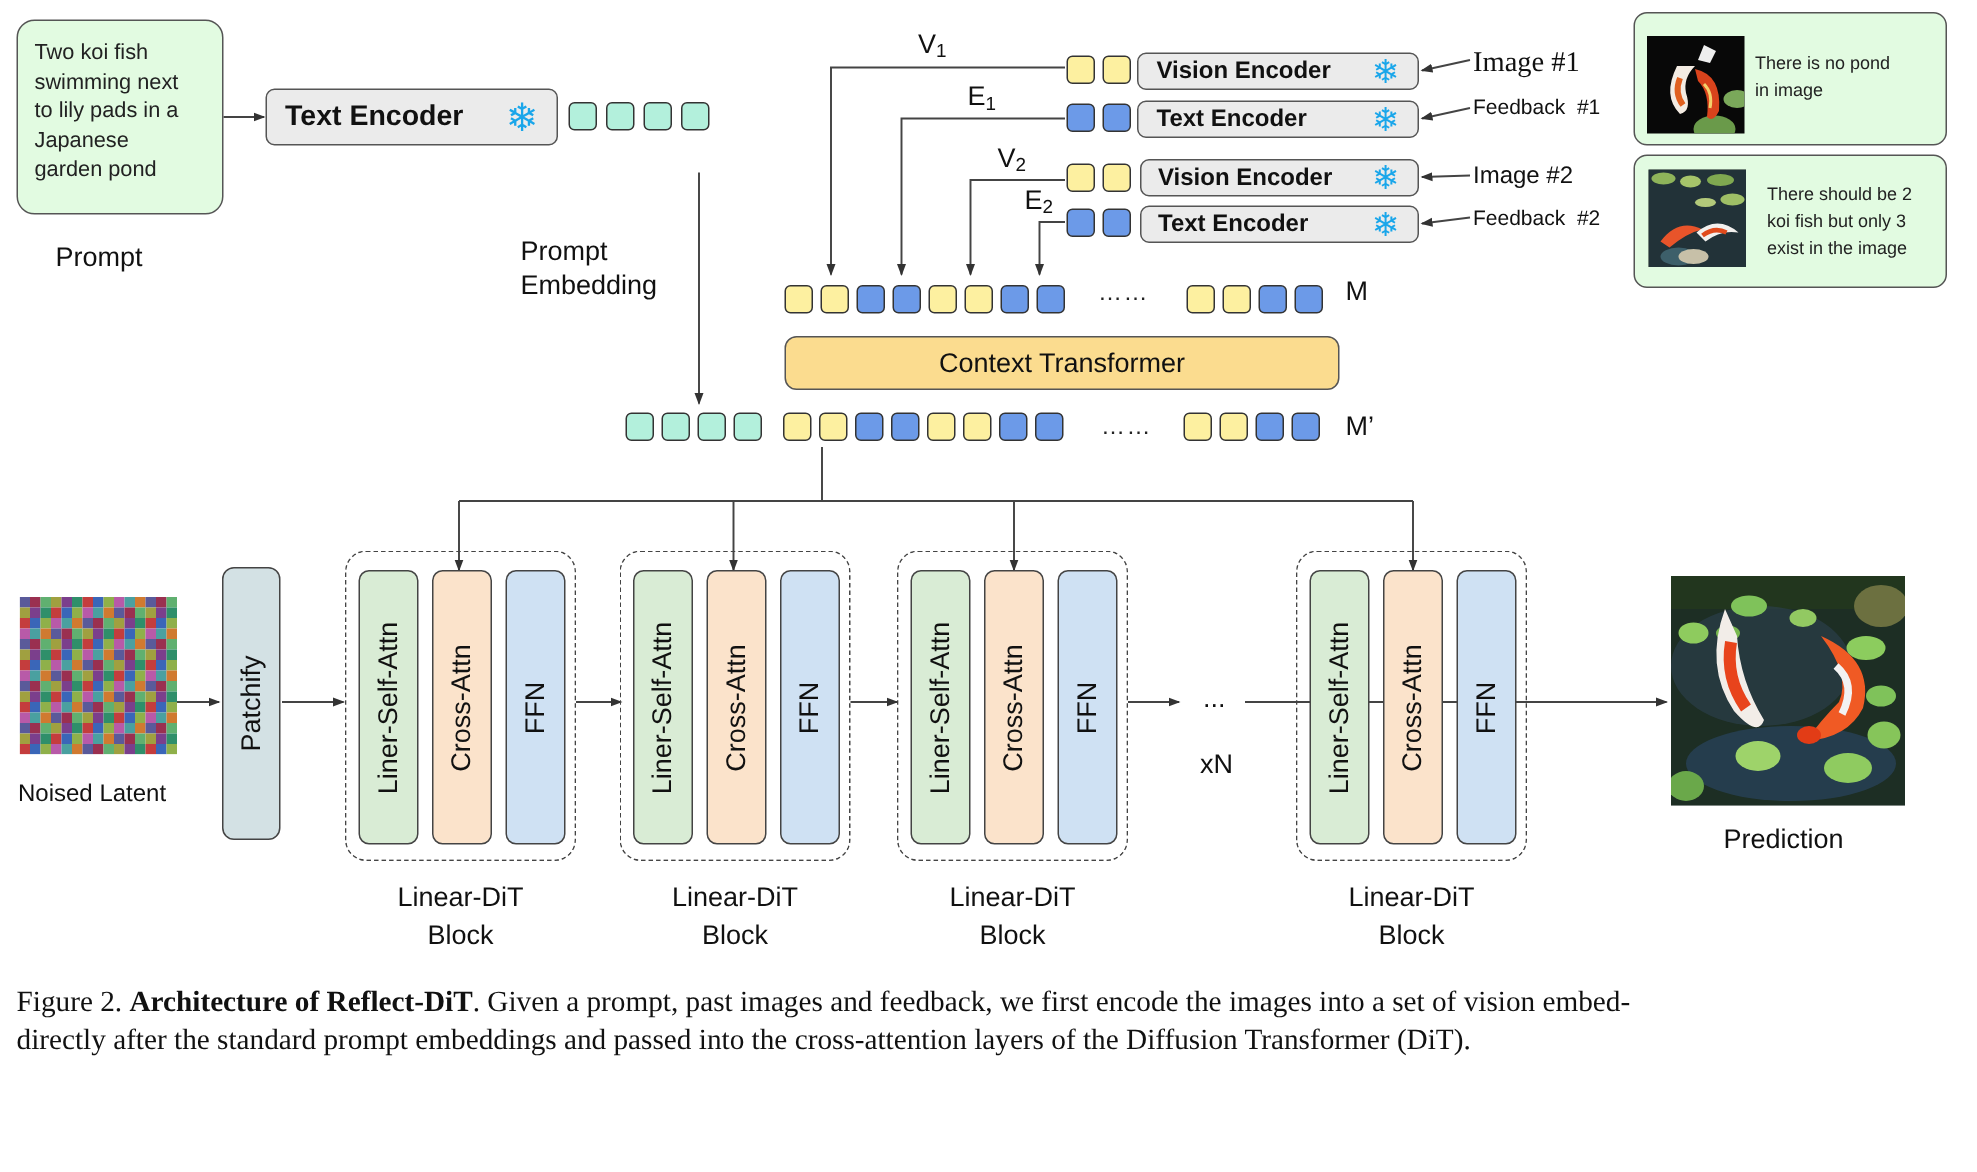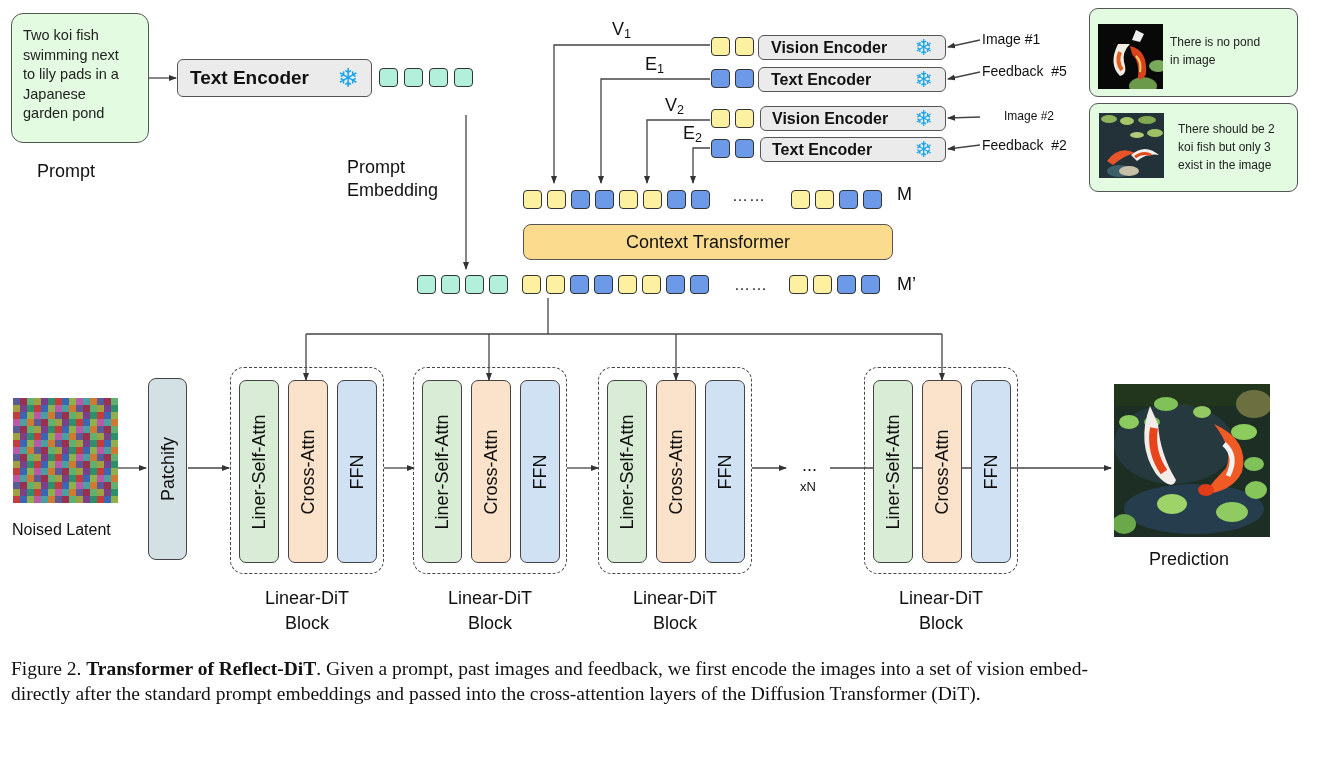"Image #1" div.abs { font-family: none -> Liberation Serif, serif; font-size: 14px -> 19px }
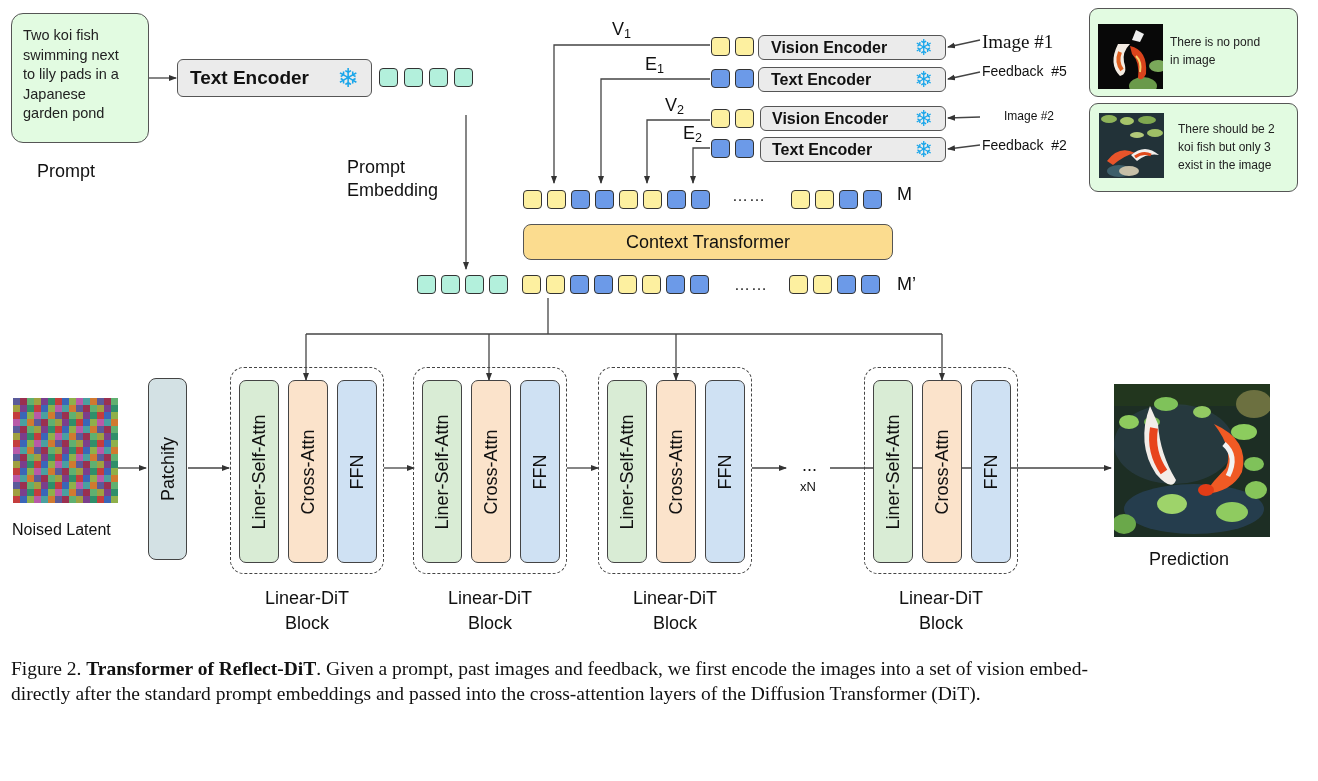"Feedback #5" div.abs { text: 5 -> 1 }
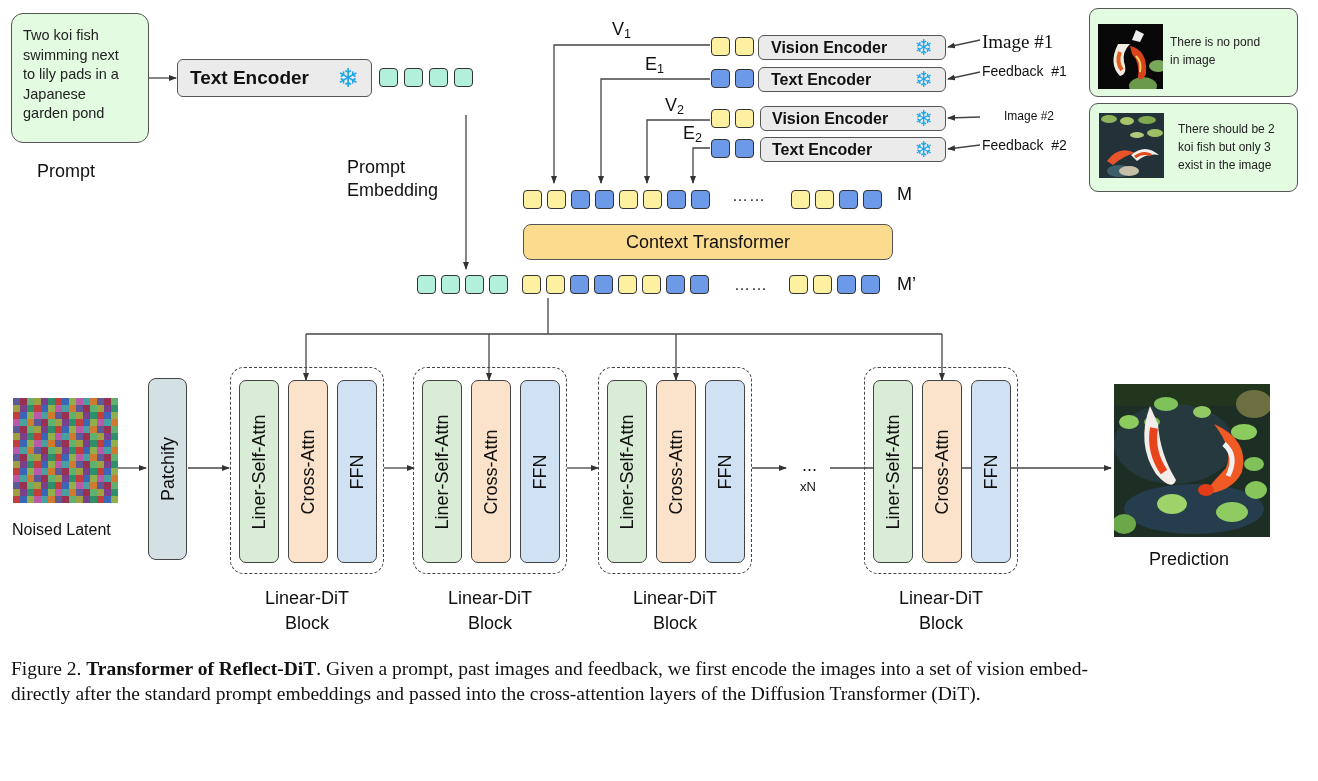"Image #2" div.abs { font-size: 12px -> 16px; margin-left: 22px -> none }
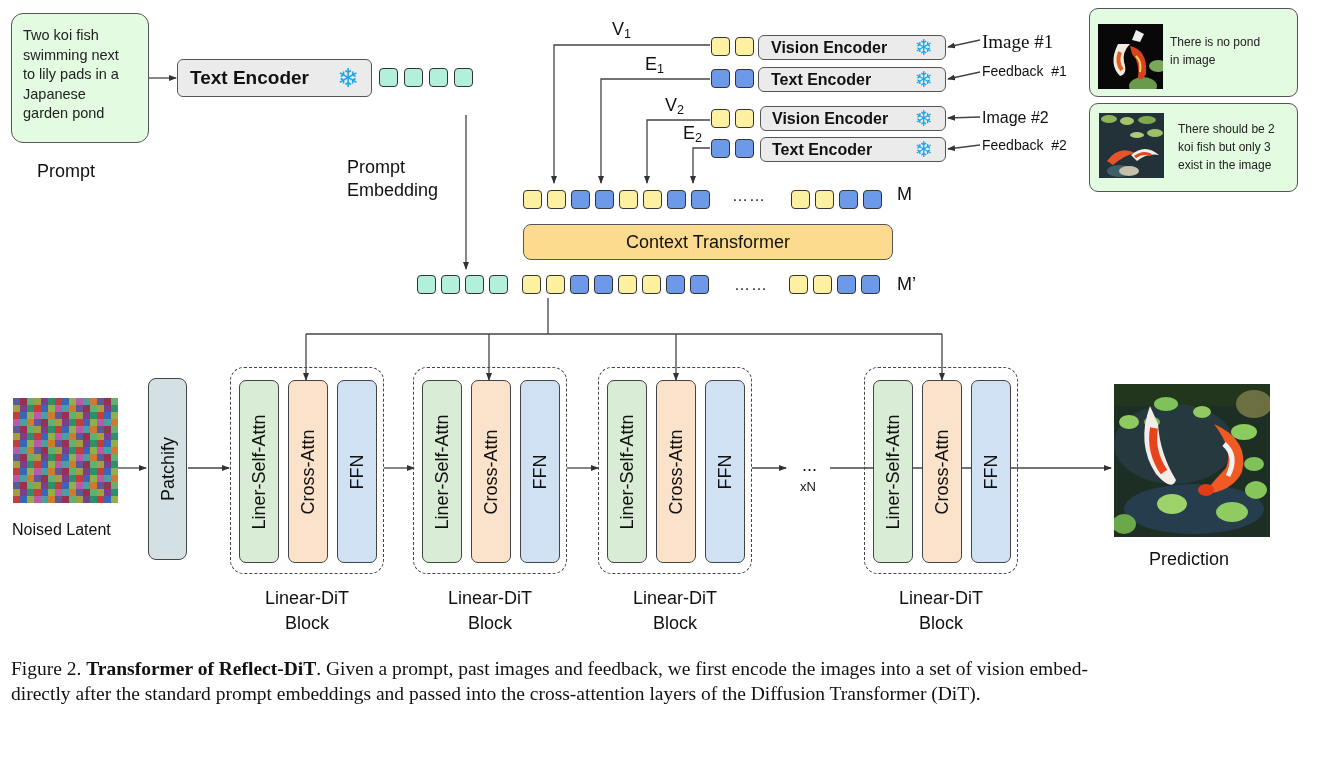"xN" div.abs { font-size: 13px -> 18px; top: 479px -> 499px }
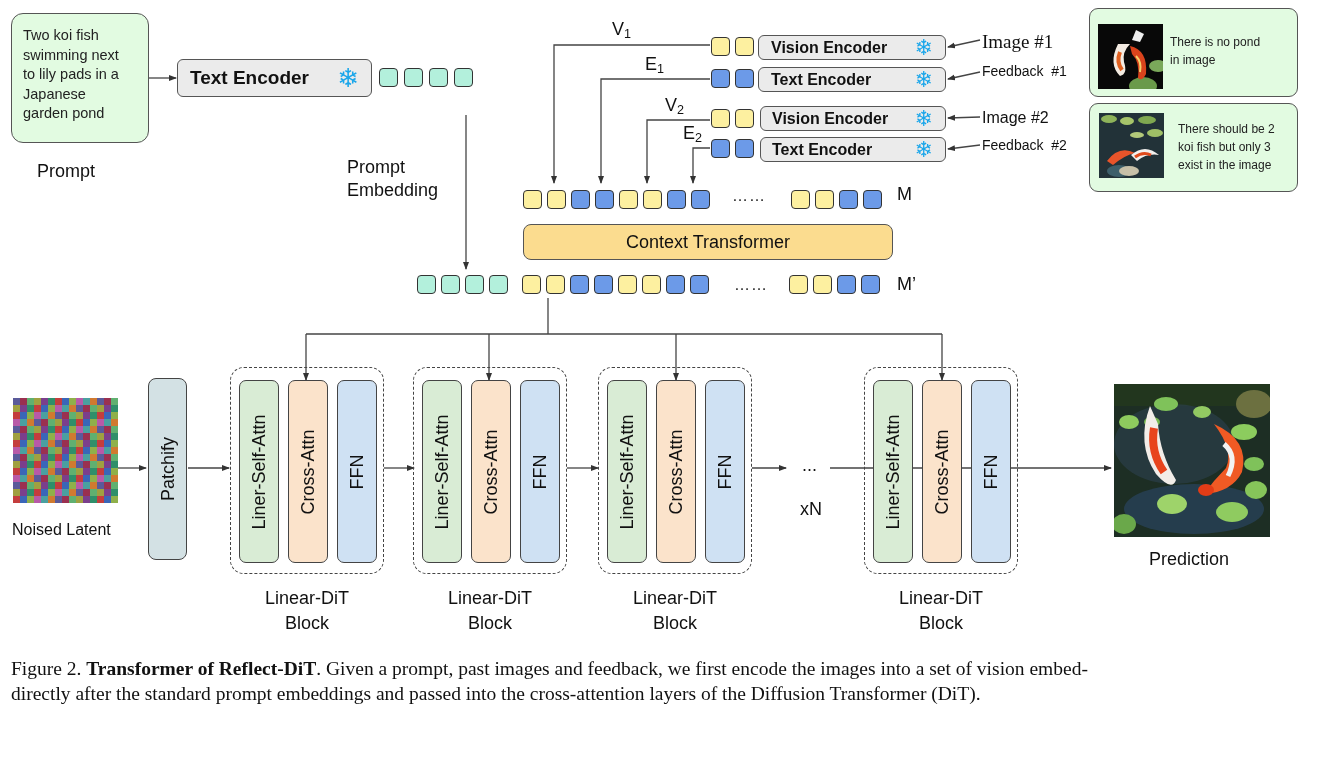"Transformer of Reflect-DiT" b { text: Transformer -> Architecture }
